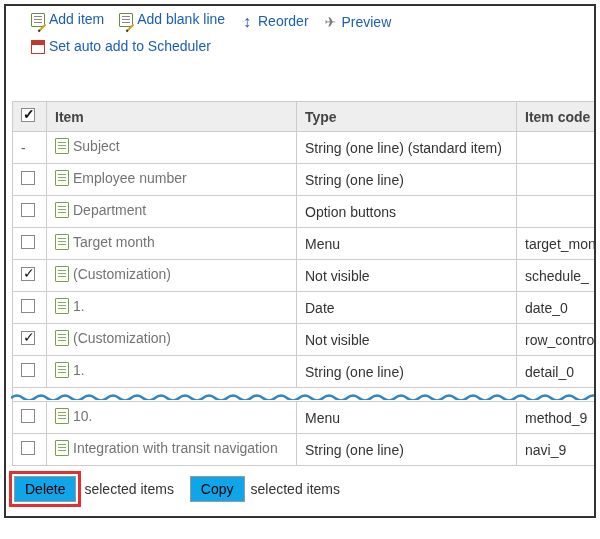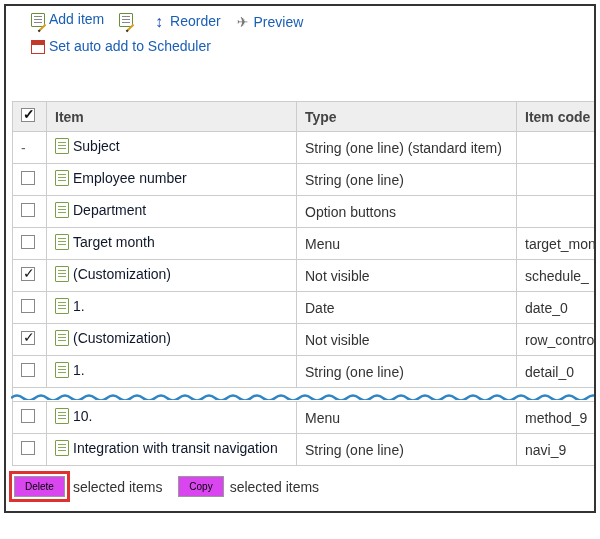"Add blank line" span { html: none -> <span>Add blank line</span> }
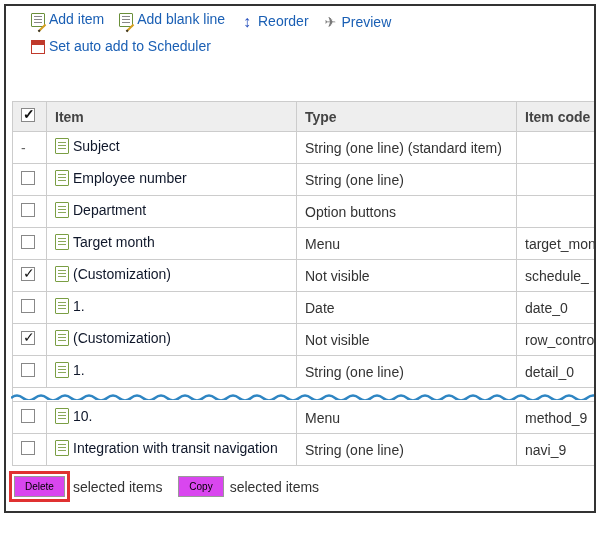"Subject" .item-link { color: #0f172a -> #737373 }
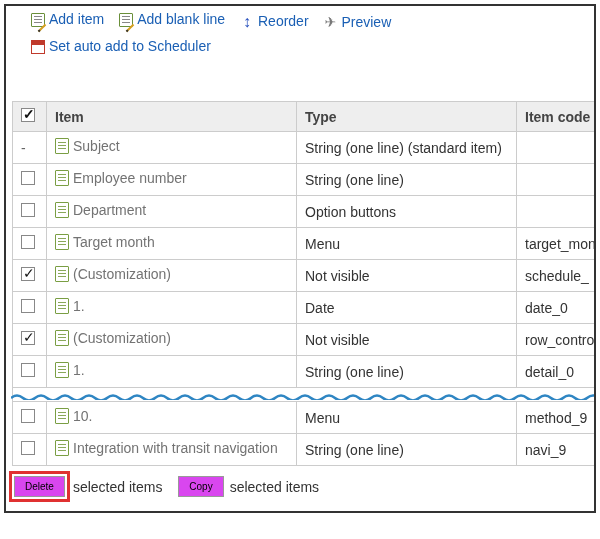"Delete" .btn { background: #d946ef -> #0ea5e9; font-size: 10px -> 14px }
